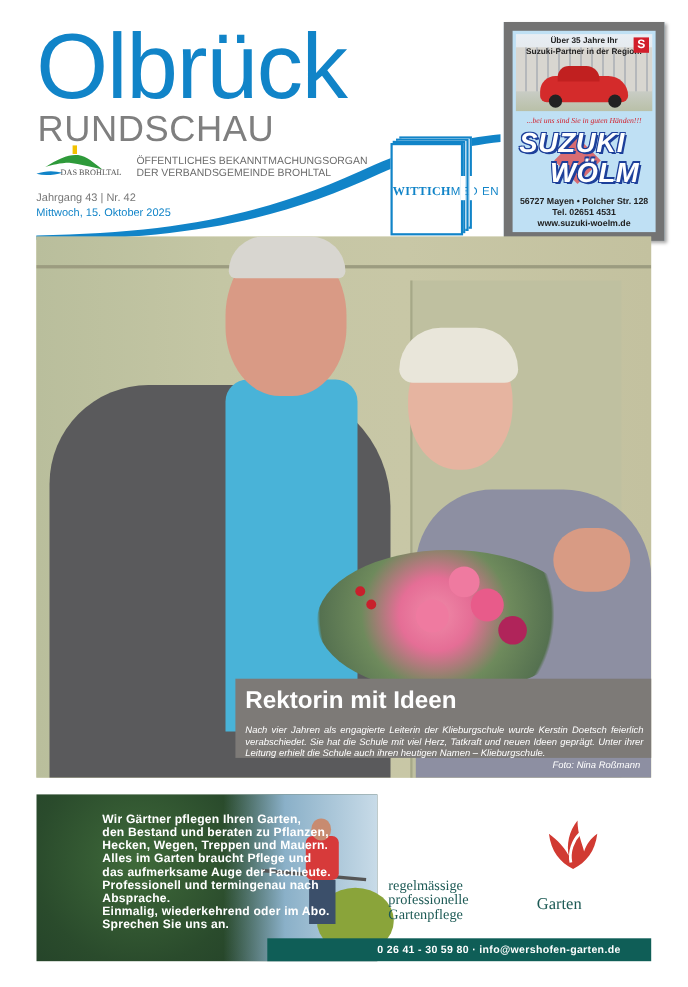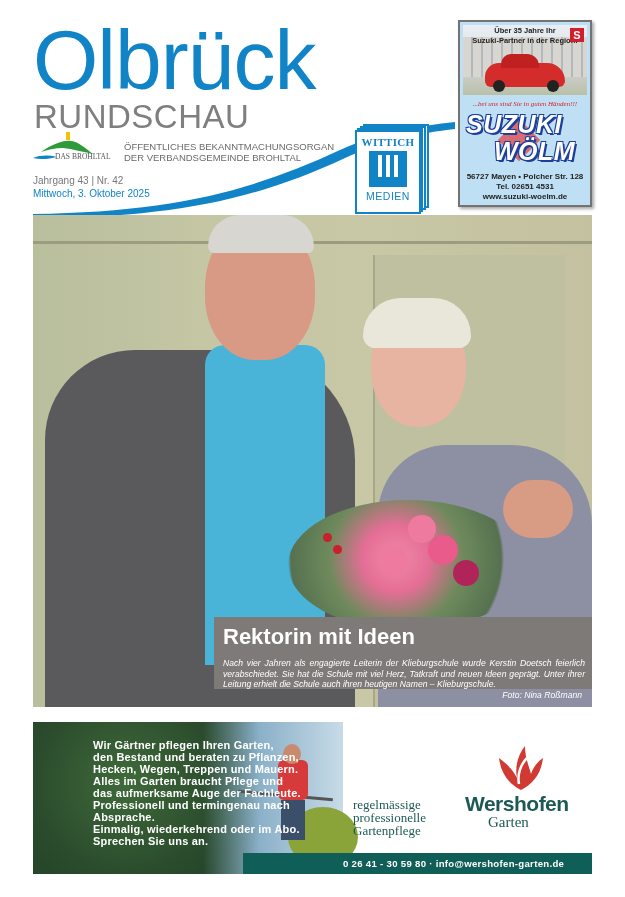"Über 35 Jahre Ihr" .suzuki { border: 2px solid #737373 -> 8px solid #737373 }
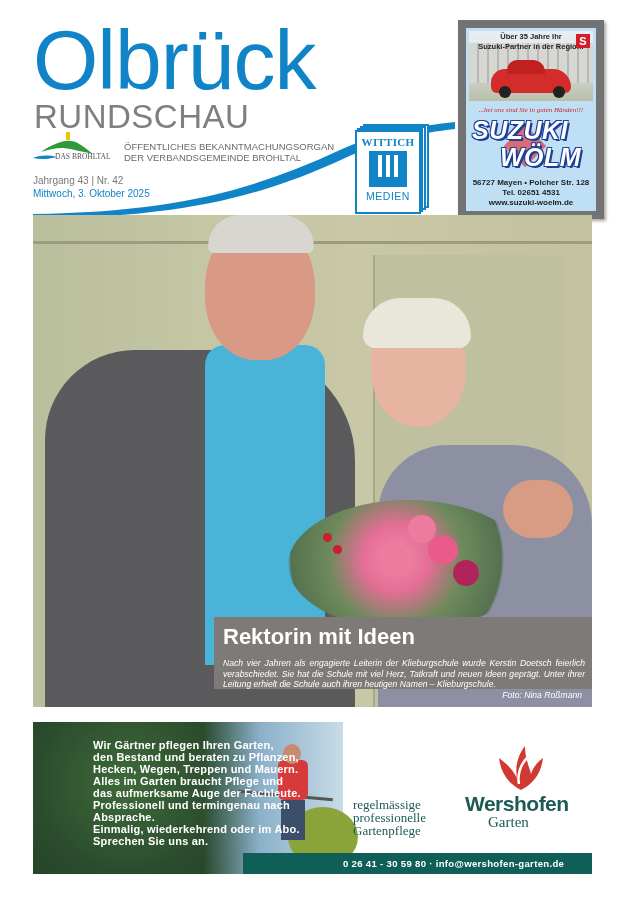"WITTICH" .wittich .main { flex-direction: column -> row }
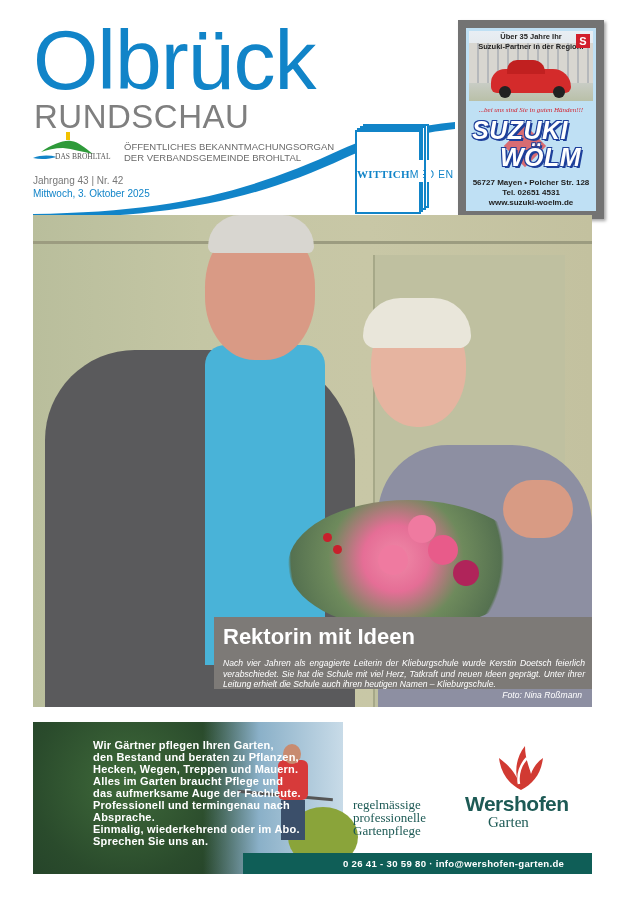"Mittwoch, 3. Oktober 2025" div.abs { text: 3 -> 15 }
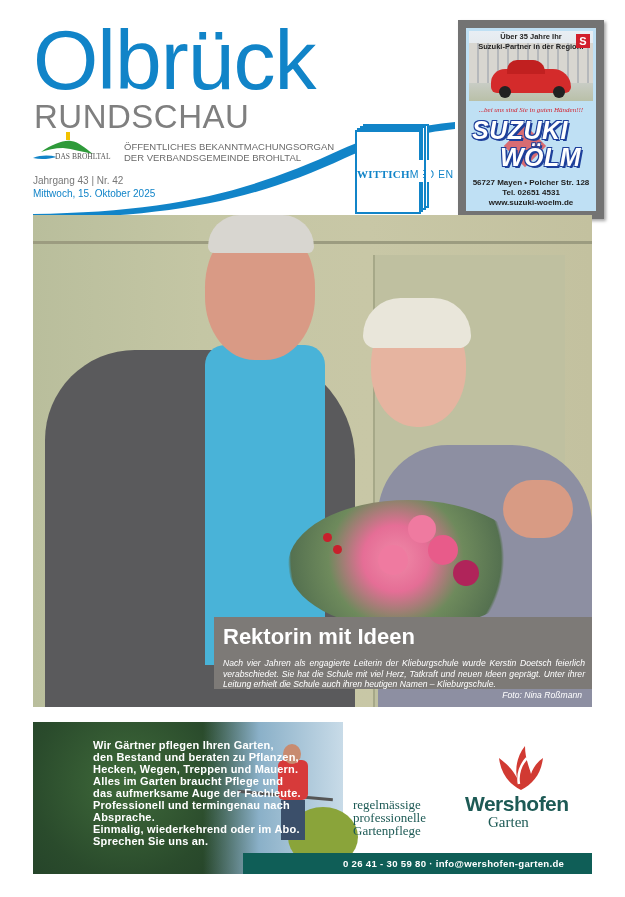"Wershofen" div.wersh { html: <div>Wershofen</div> -> none }
